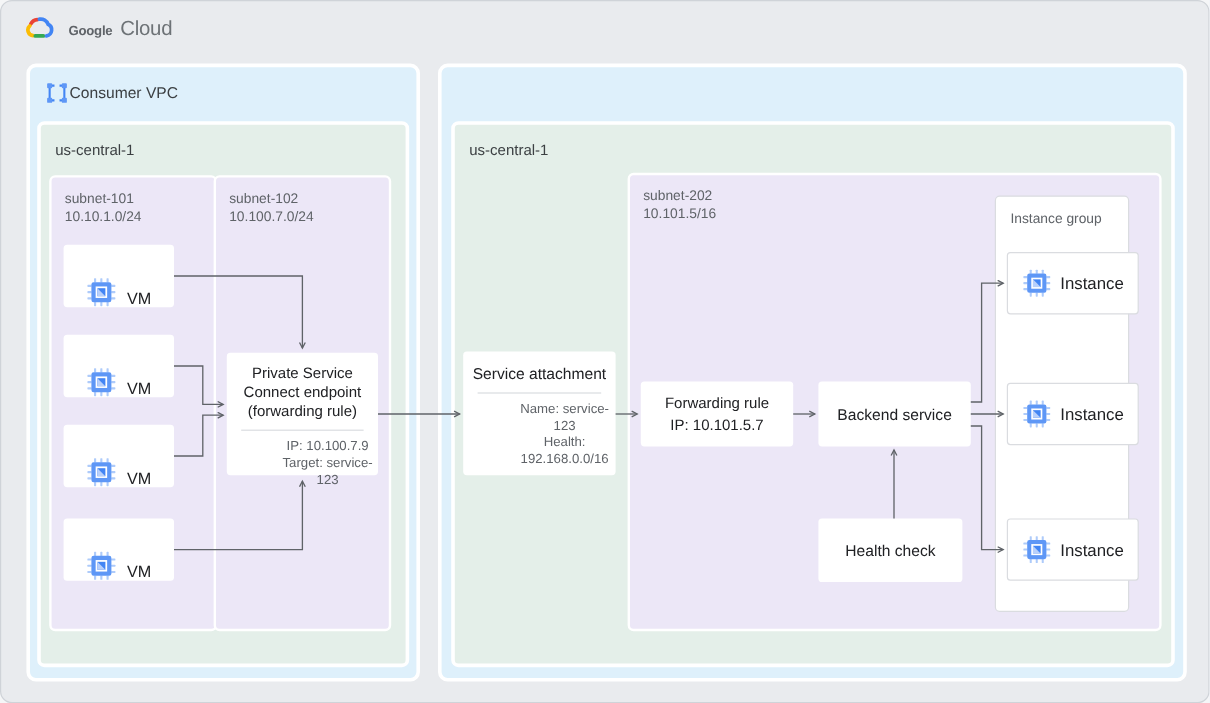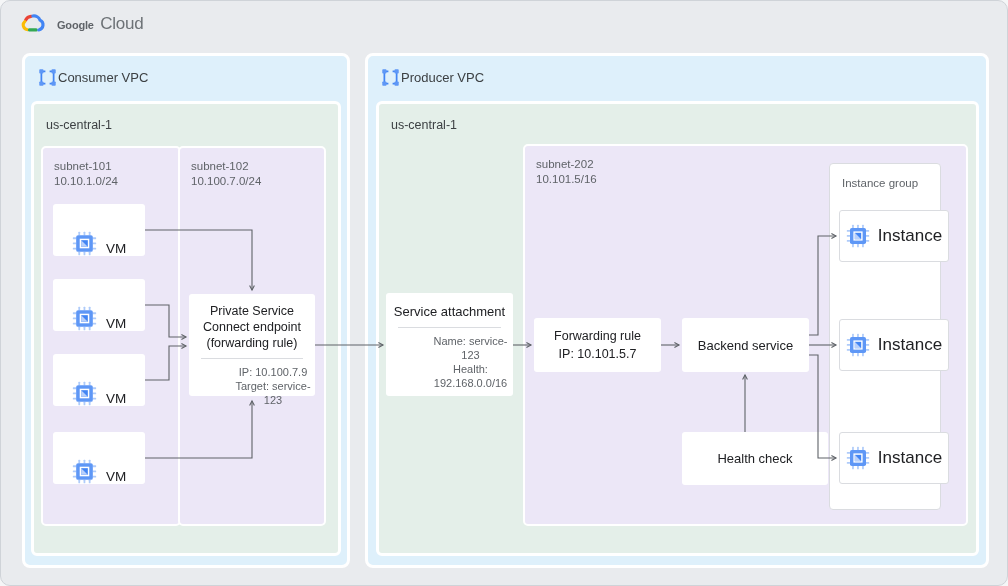"Producer VPC" div.vpc-head { html: <div> <svg> <use></use> </svg> <span>Producer VPC</span> </div> -> none }
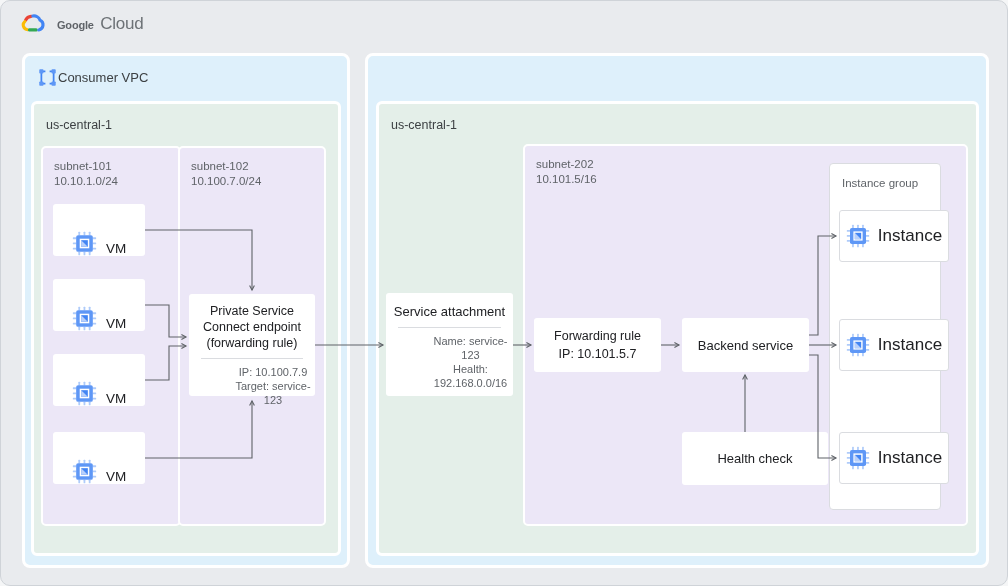"Instance" .inst-node { font-size: 17px -> 14px }
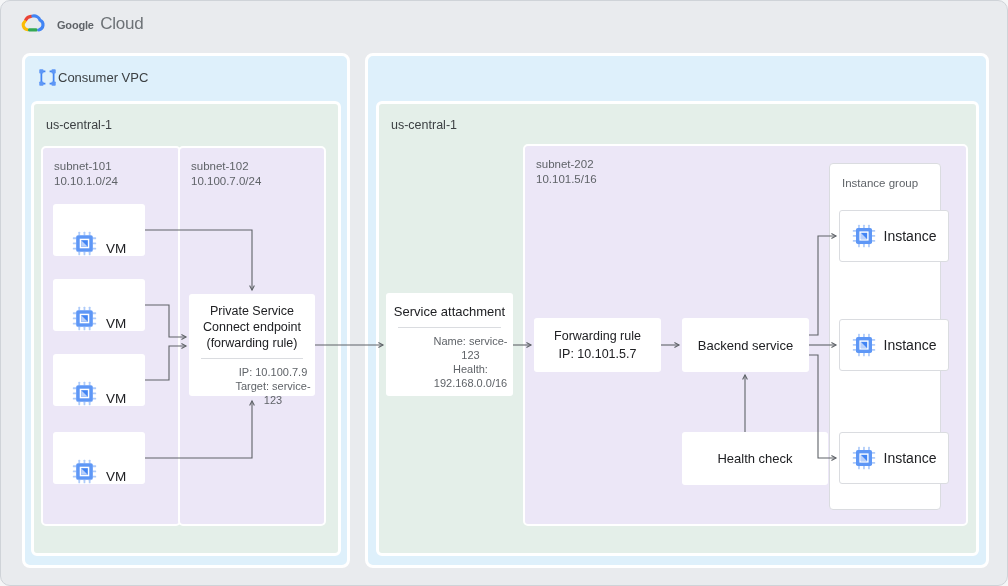"Health check" .hc-node { width: 146px -> 120px }
